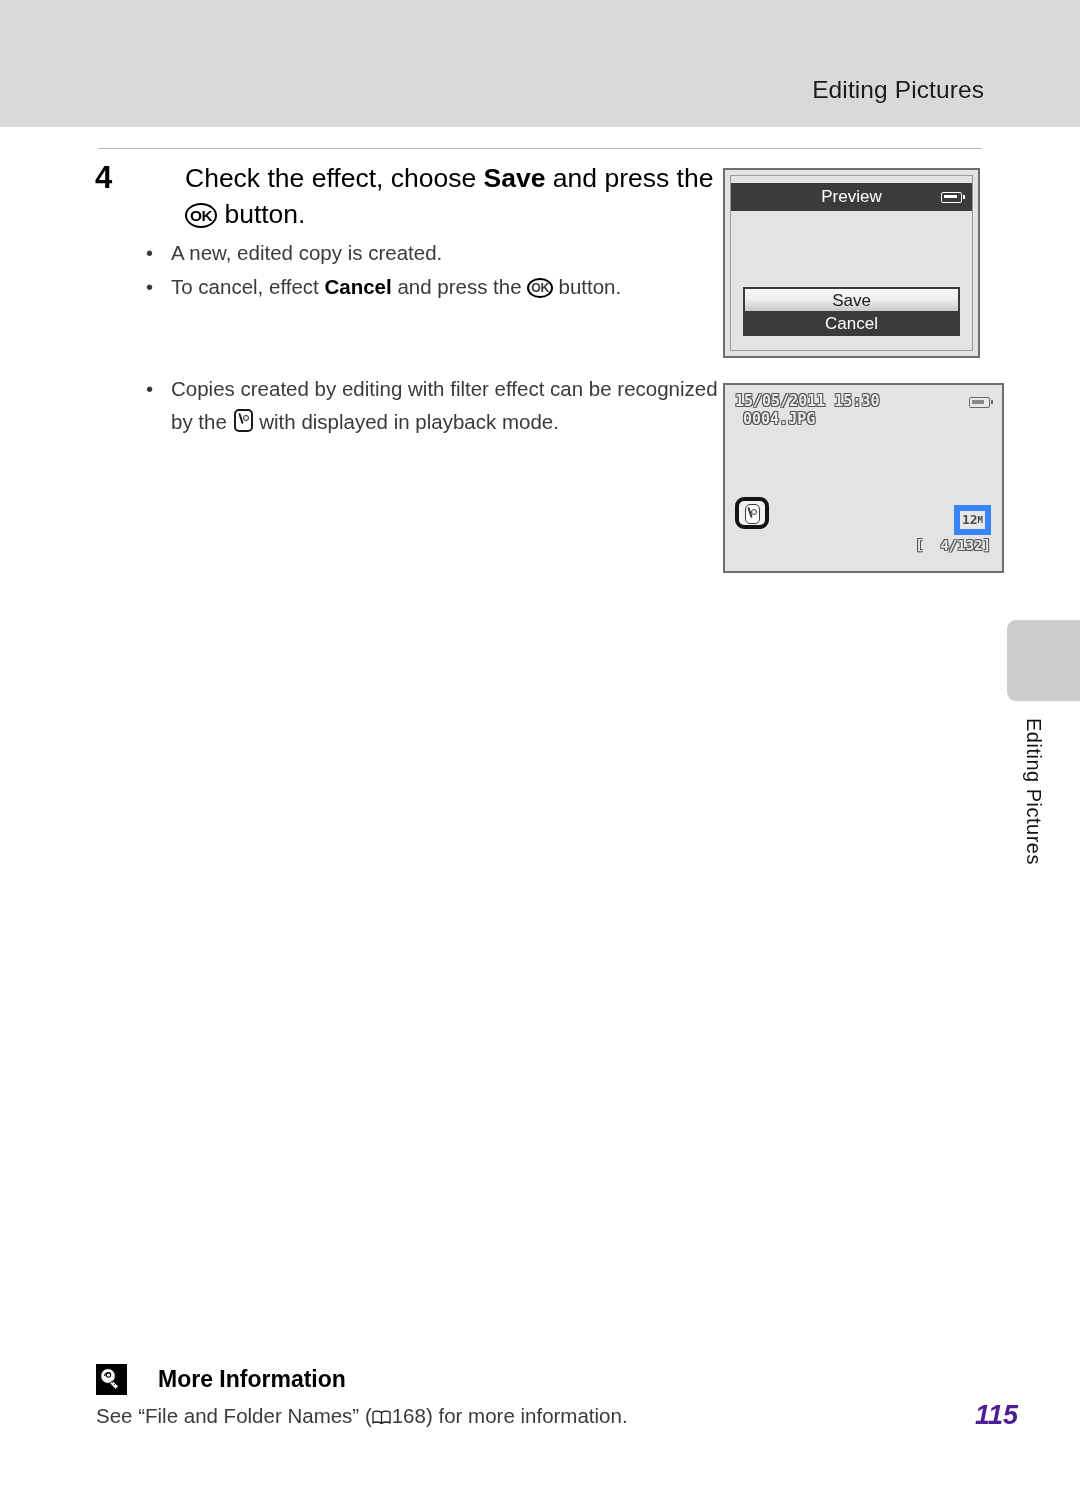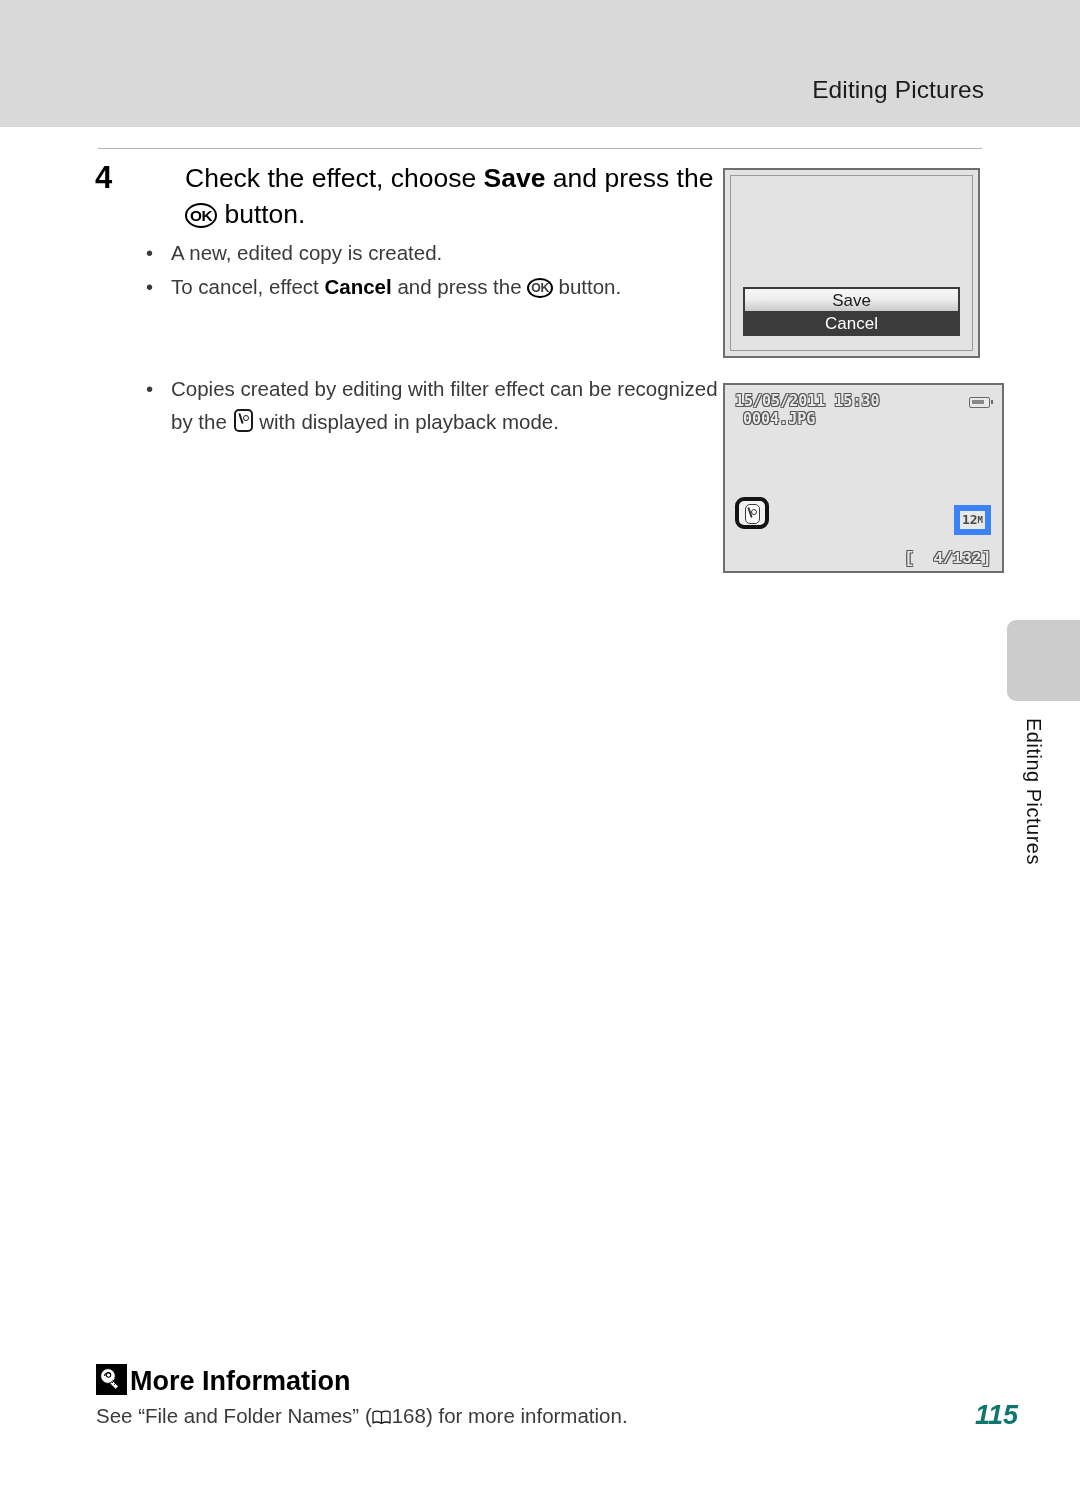"Preview" div.preview-titlebar { html: none -> <div> <span>Preview</span> <span></span> </div> }
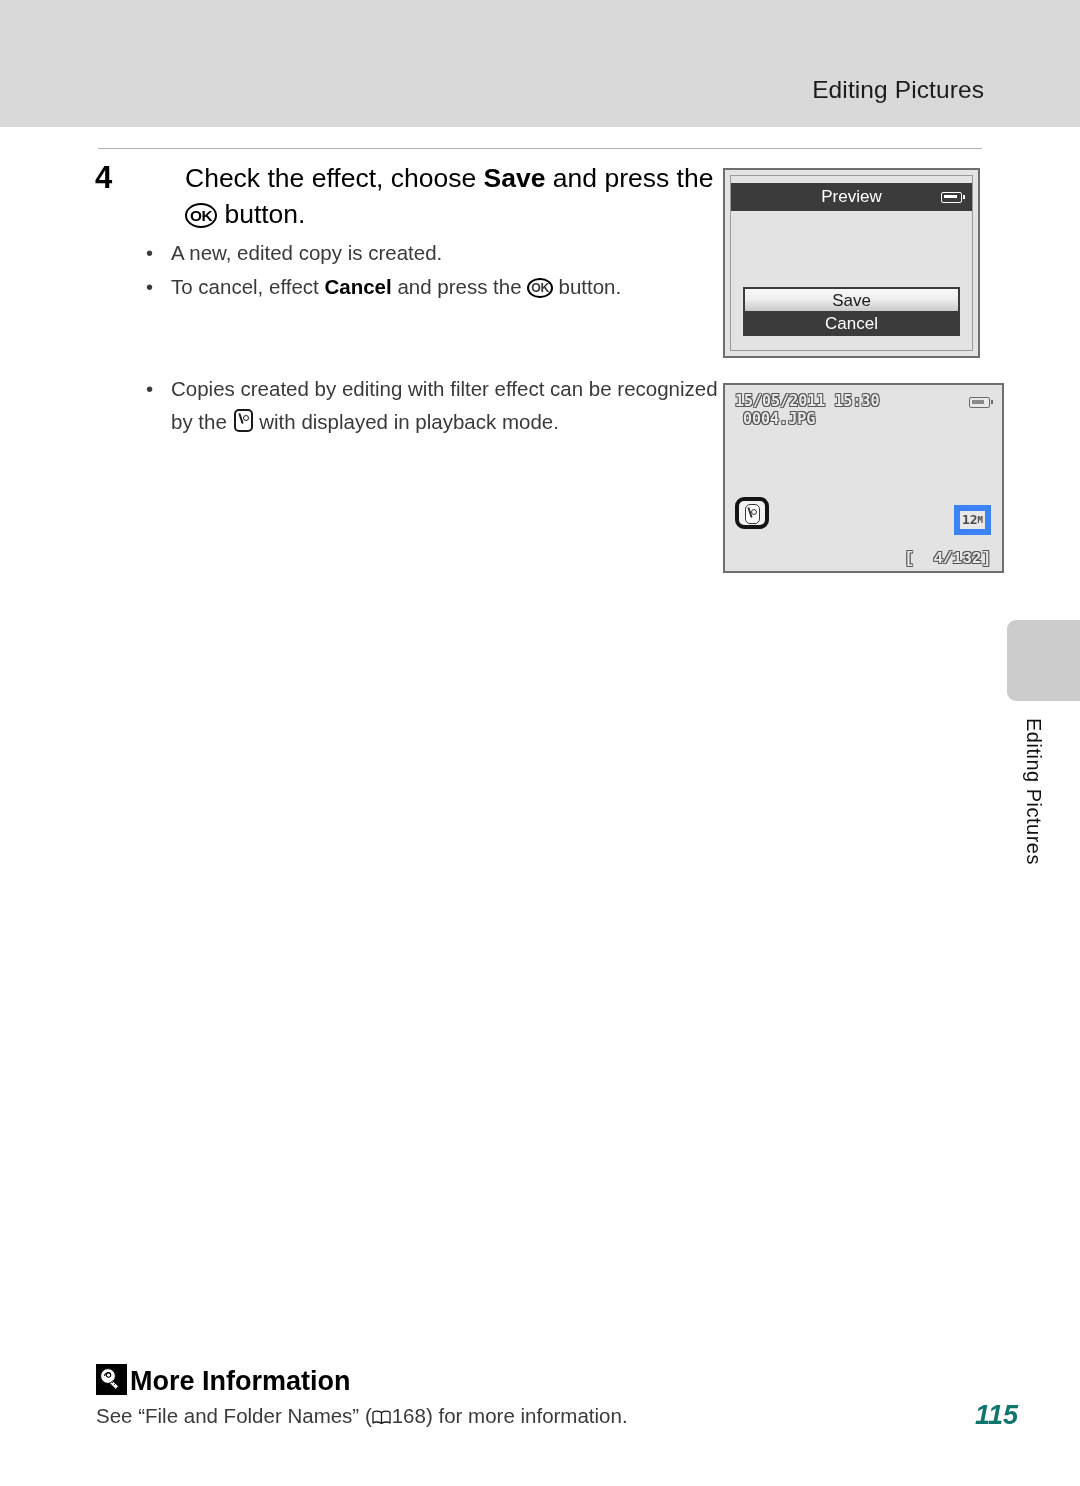"[ 4/132]" .pb-counter { bottom: 3px -> 18px; font-family: Liberation Mono, monospace -> none; font-size: 16px -> 14px }
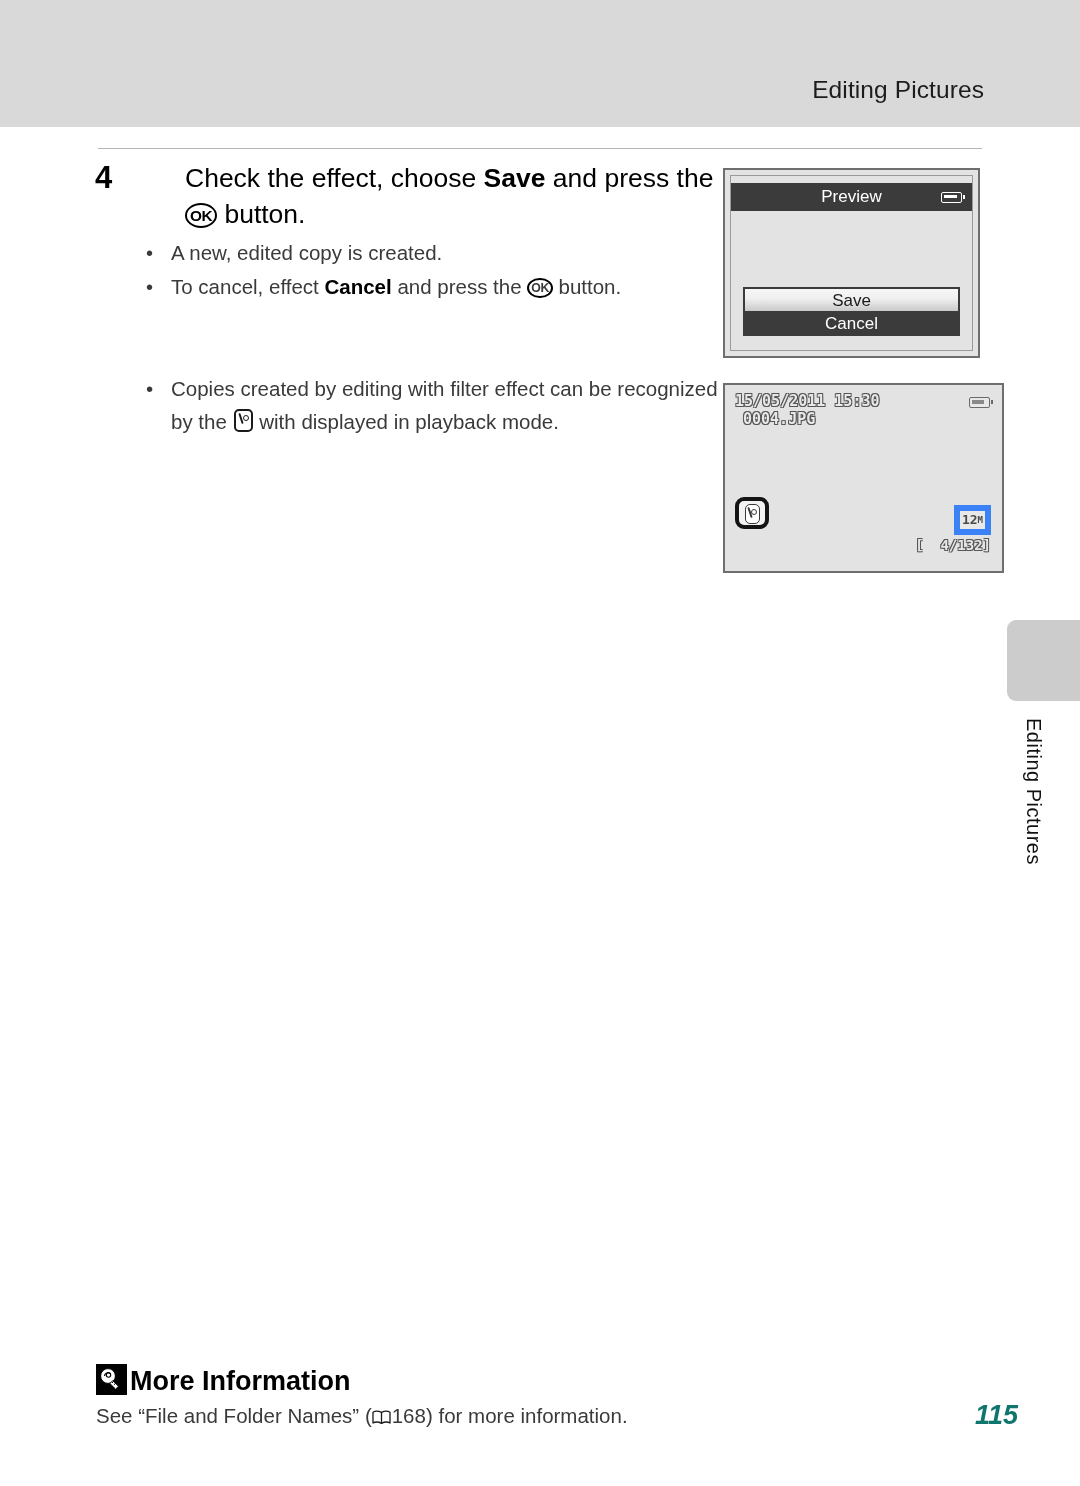"More Information" .more-info-title { font-size: 27px -> 23px; left: 130px -> 158px }
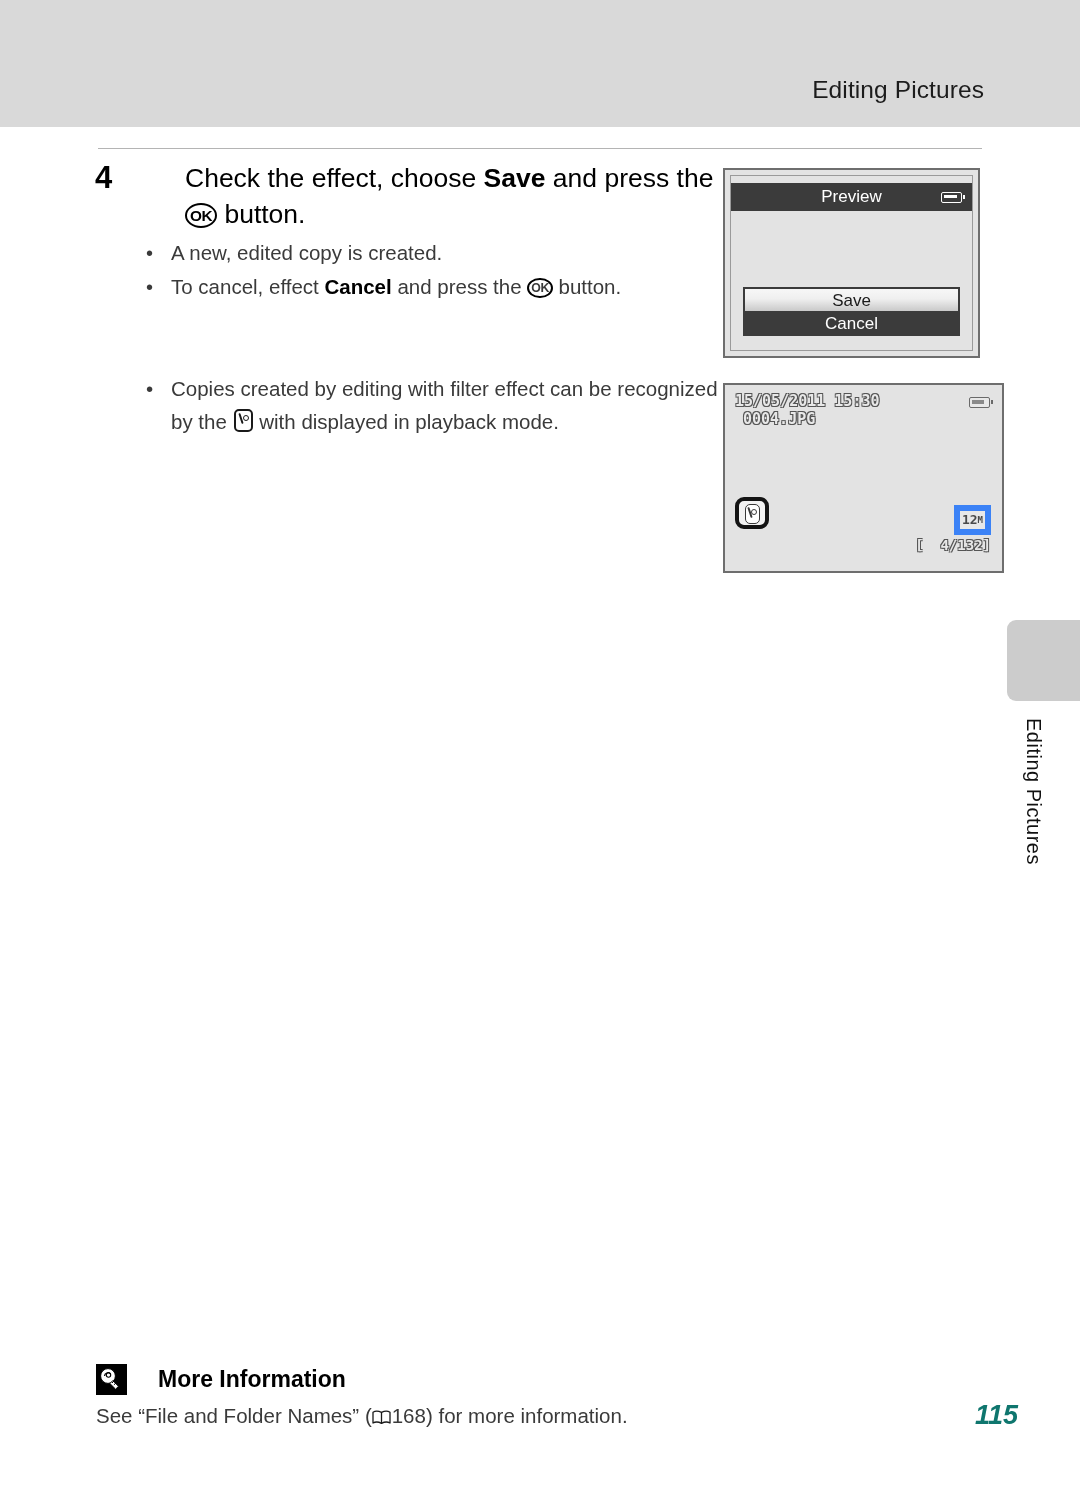"115" .page-number { color: #0f766e -> #4c1d95 }
